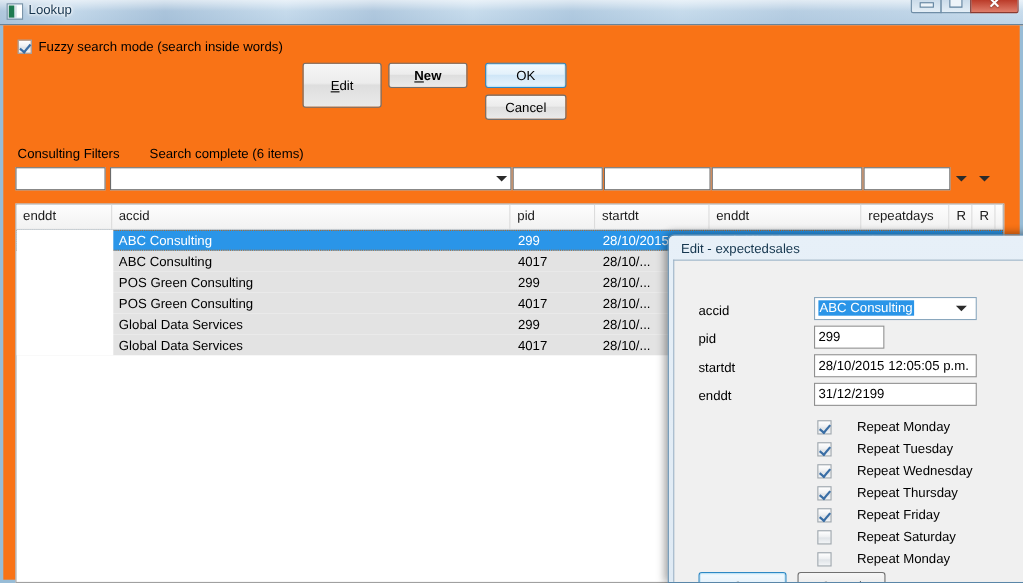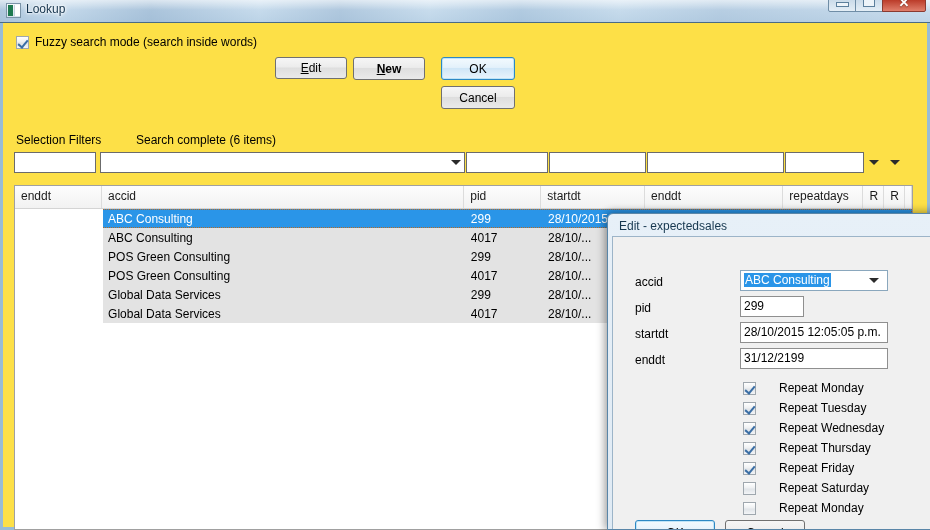"Fuzzy search mode (search inside" #client-inner { background: #fde047 -> #f97316 }
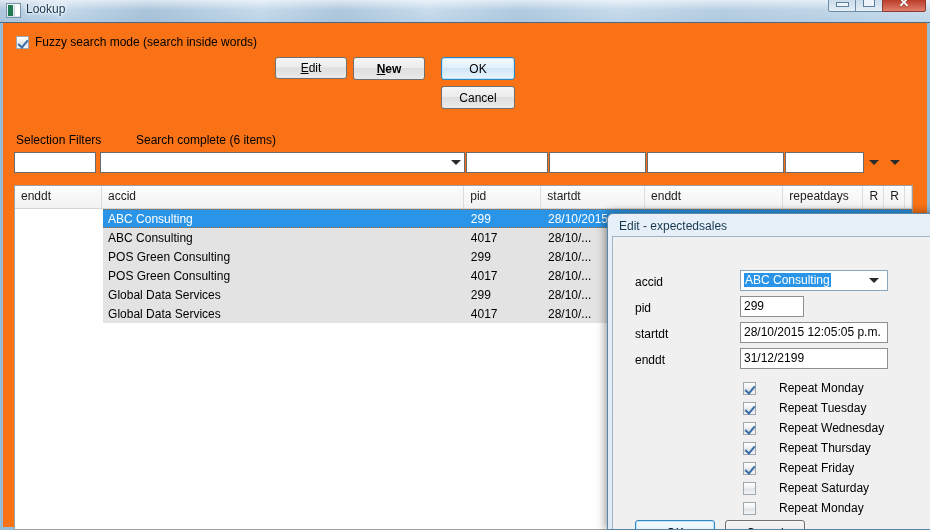"Edit" #btn-edit { height: 22px -> 41px }
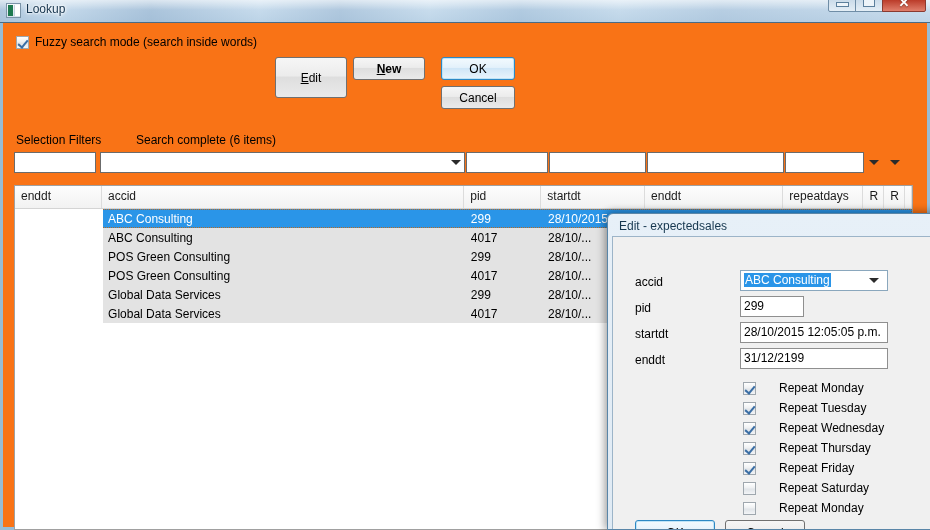"Selection Filters" div { text: Selection -> Consulting }
